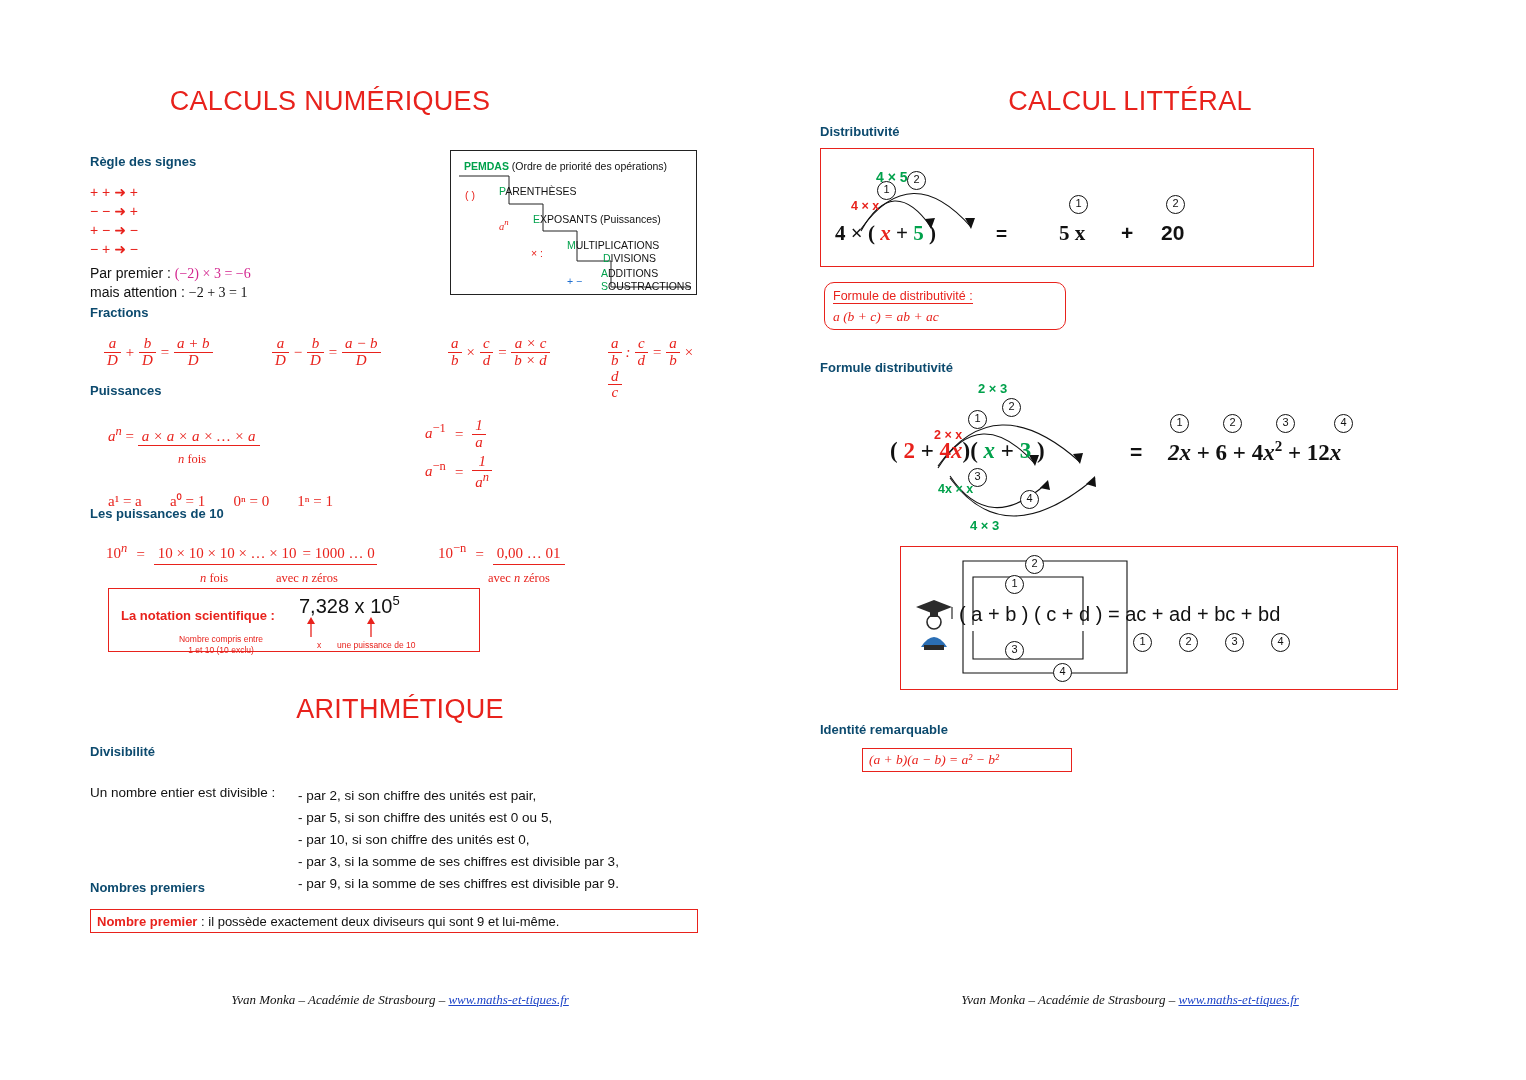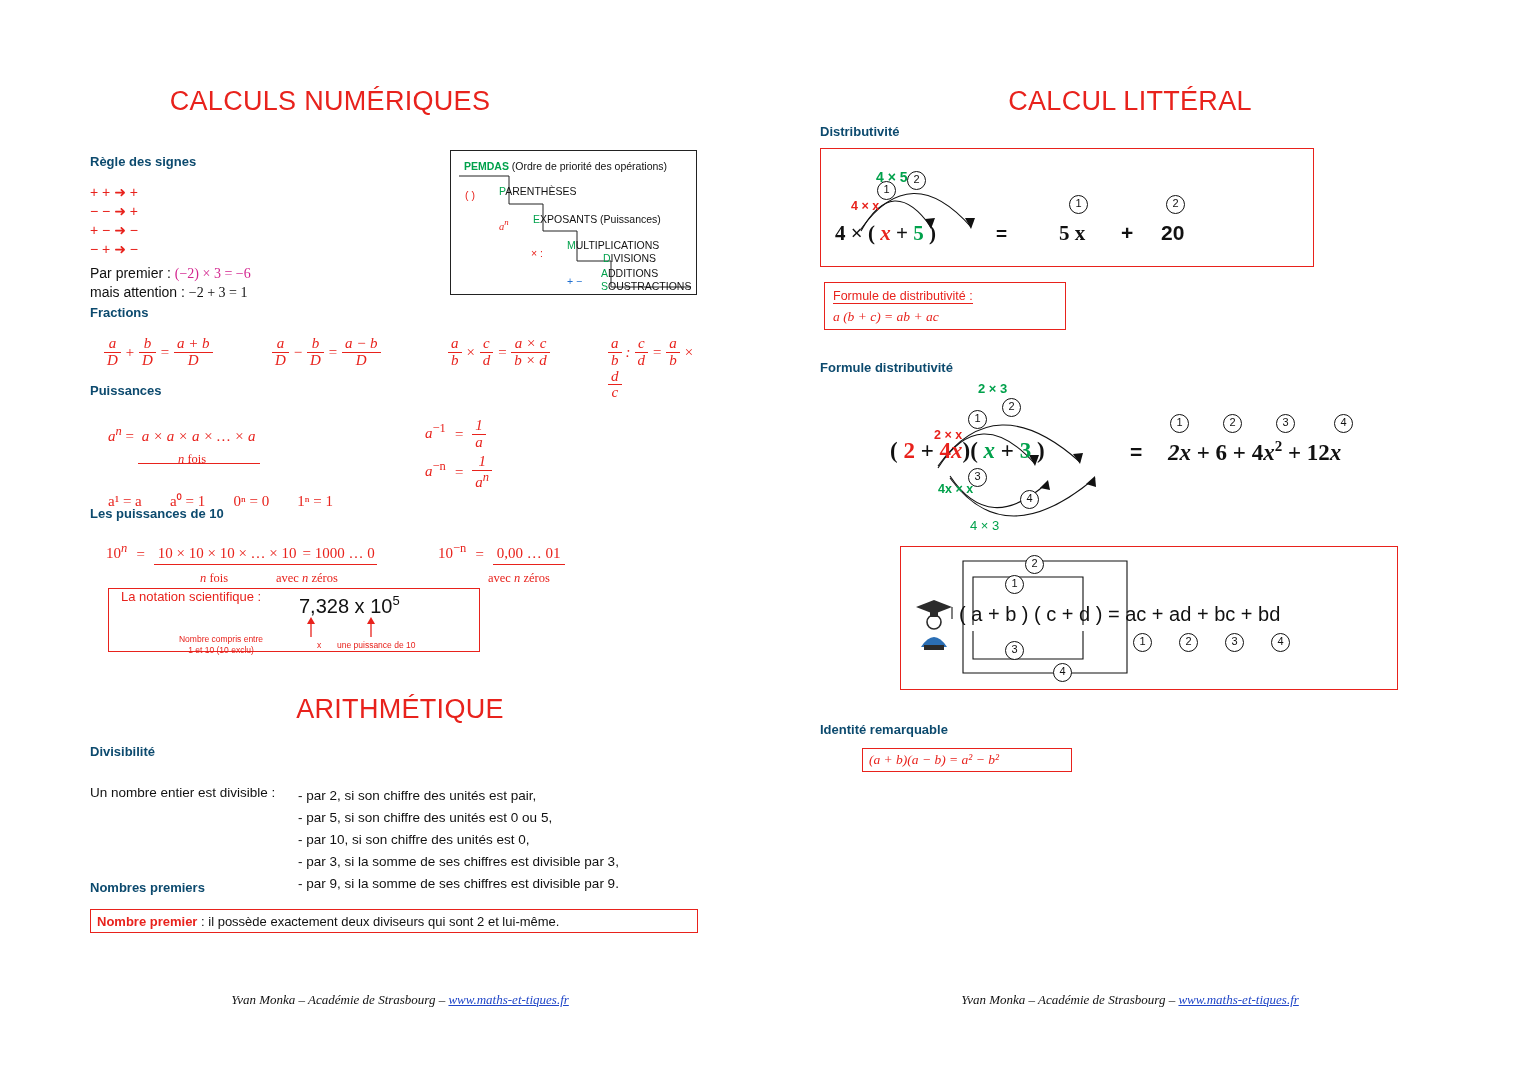"Formule de distributivité :" div.box-red { border-radius: none -> 10px }
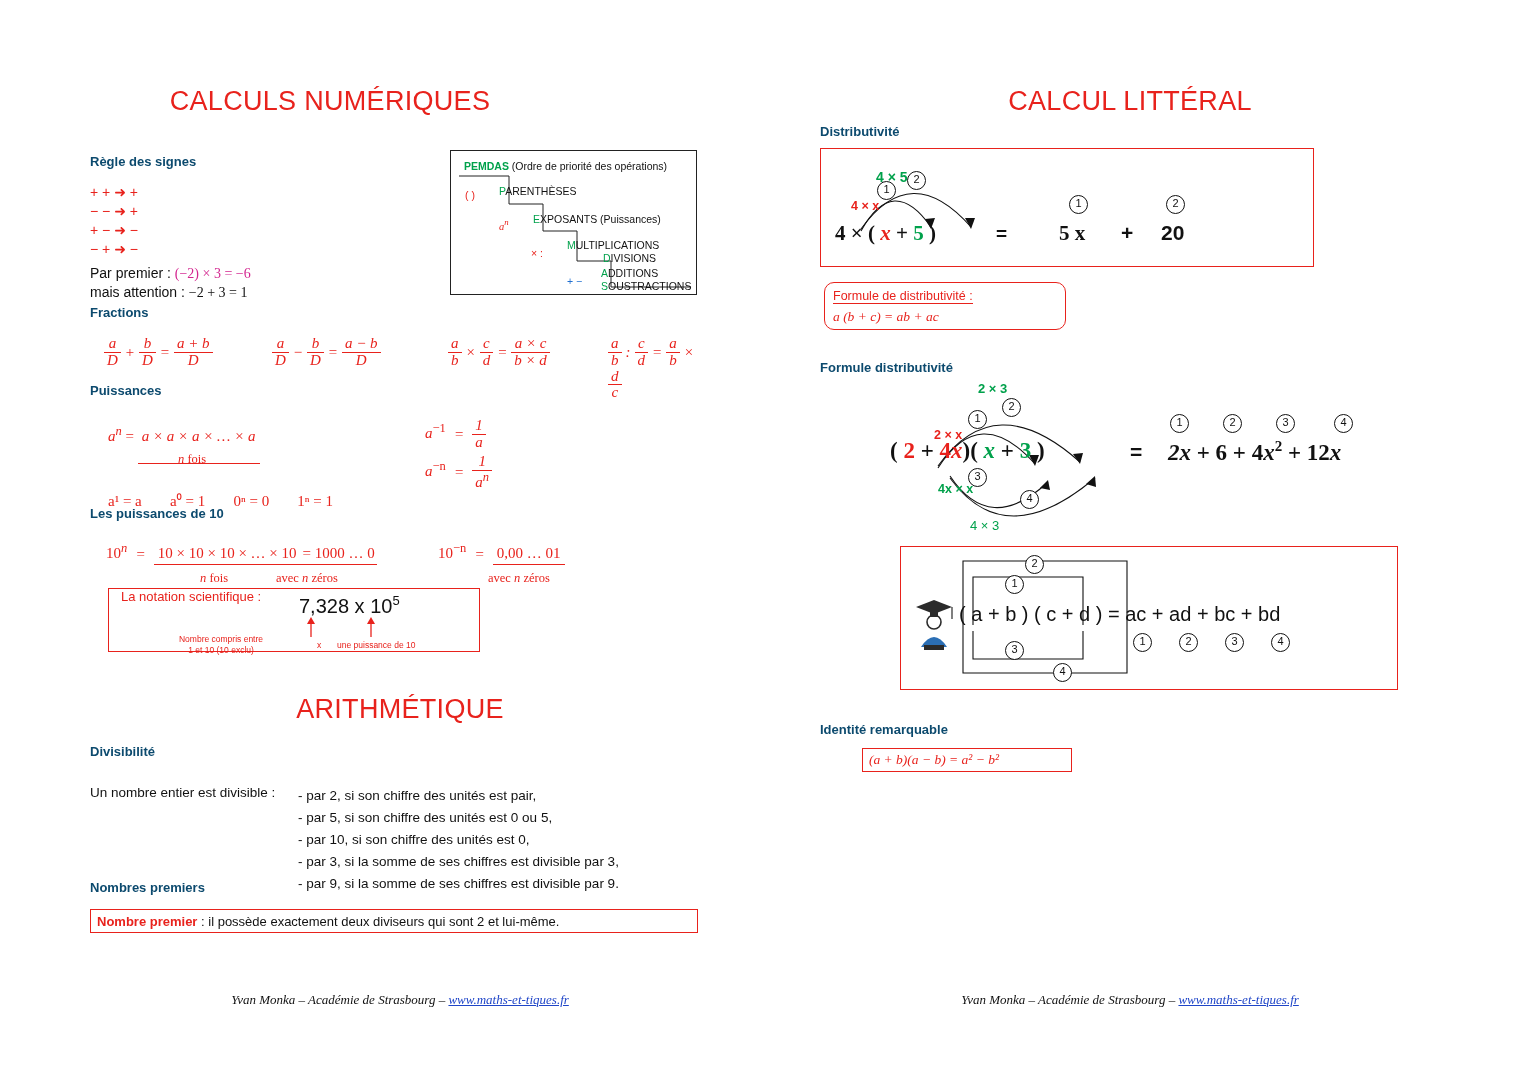"a × a × a" span.math { padding: 0 4px 18px 4px -> 0 4px 0 4px }
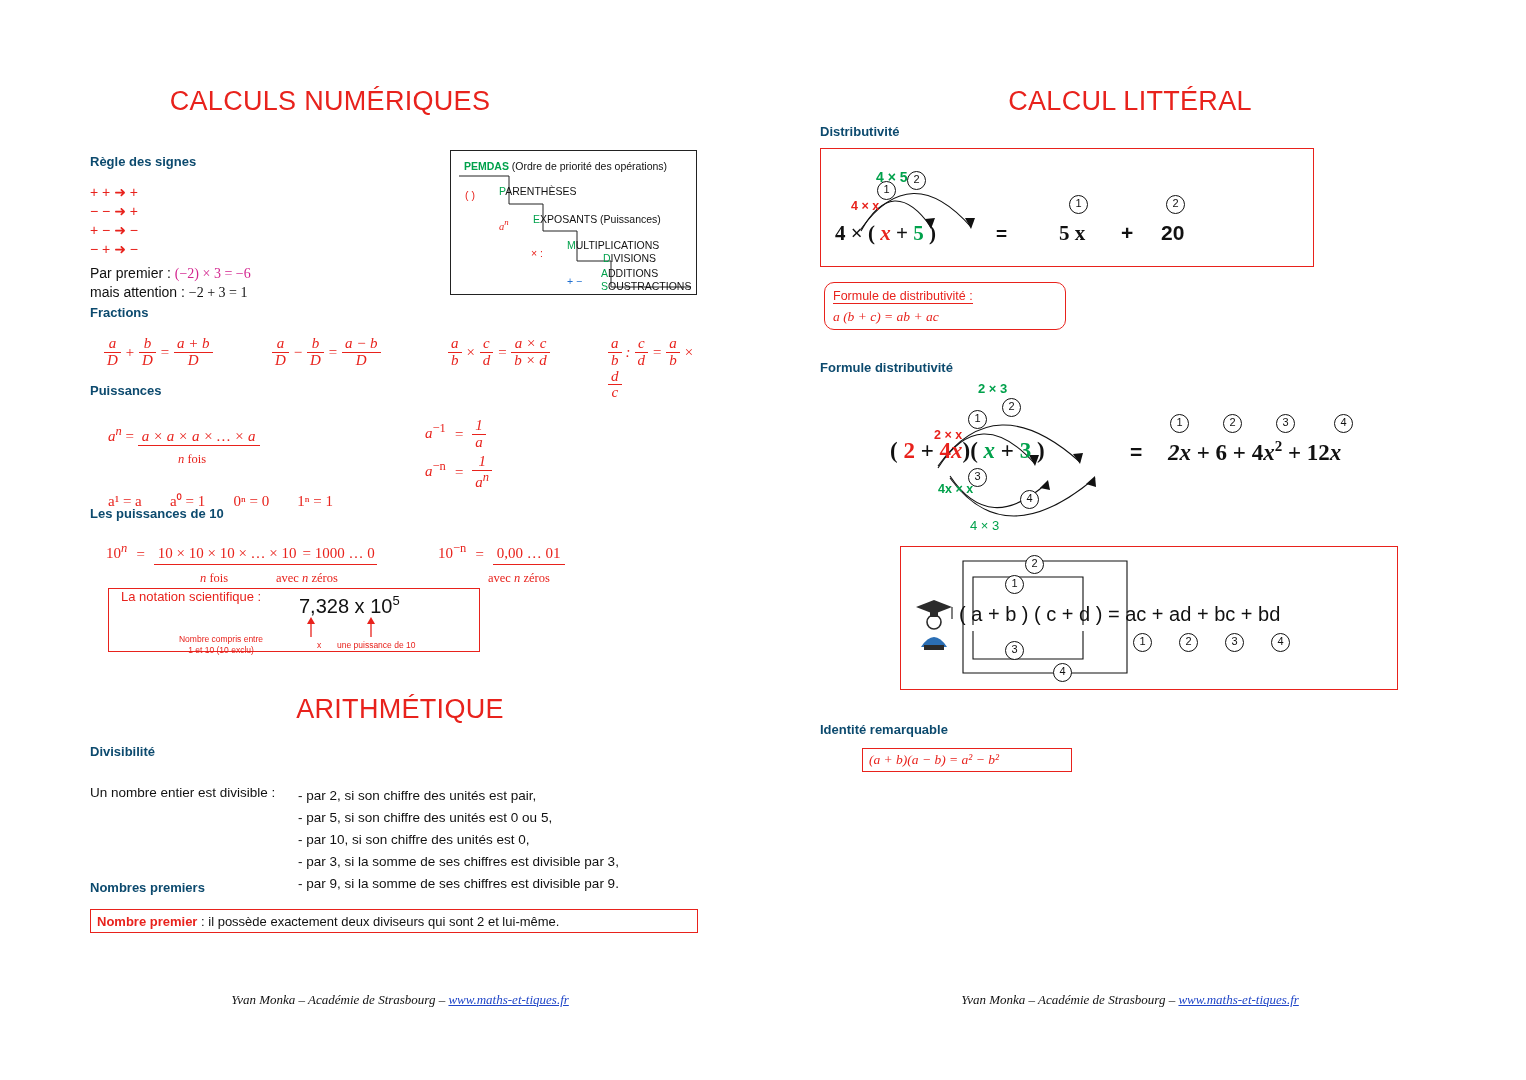"4 × 3" div.green { font-weight: normal -> bold }
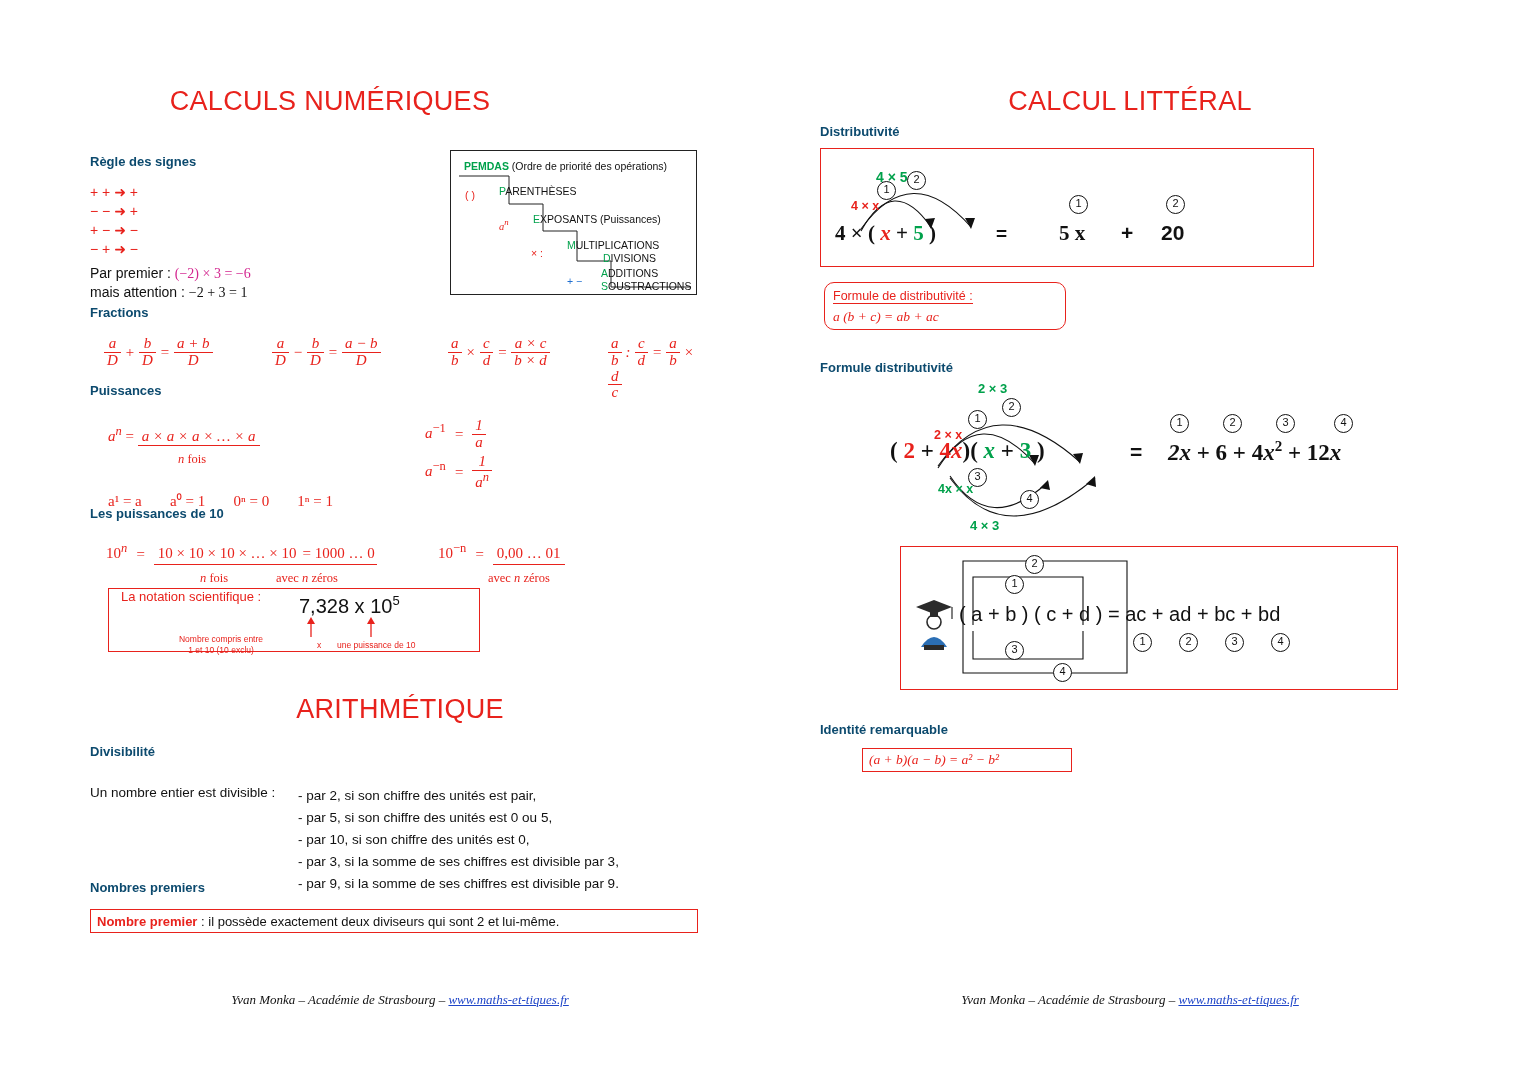"La notation scientifique :" div.red { font-weight: normal -> bold; top: 0 -> 19px }
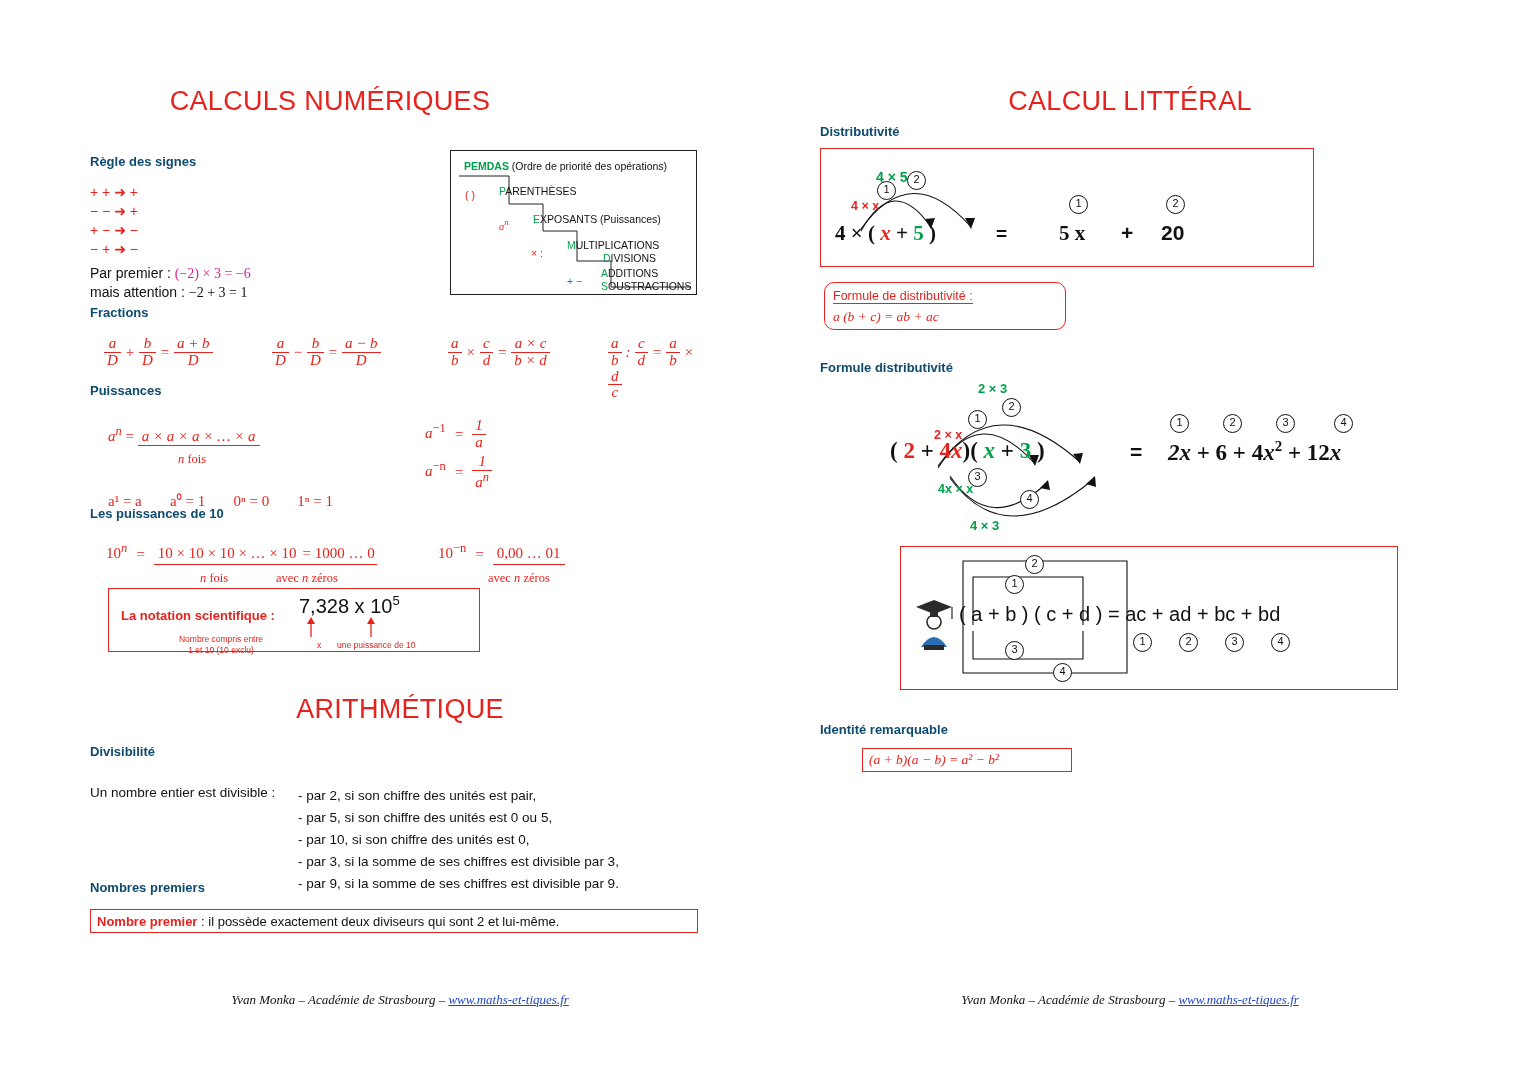": il possède exactement deux" span { text: 2 -> 9 }
